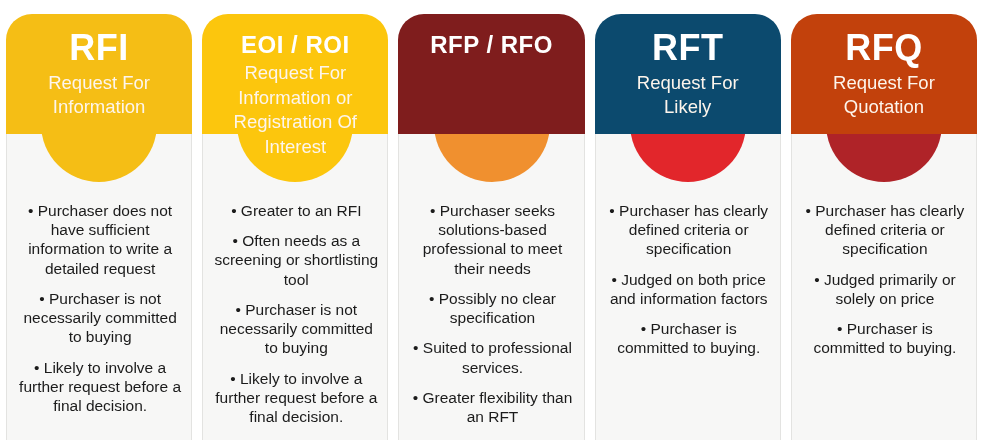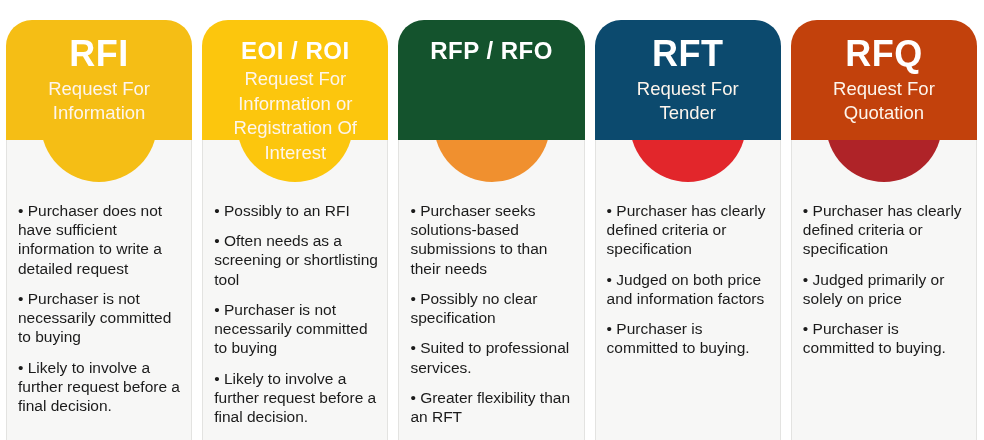"RFI" .card-header { top: 20px -> 14px }
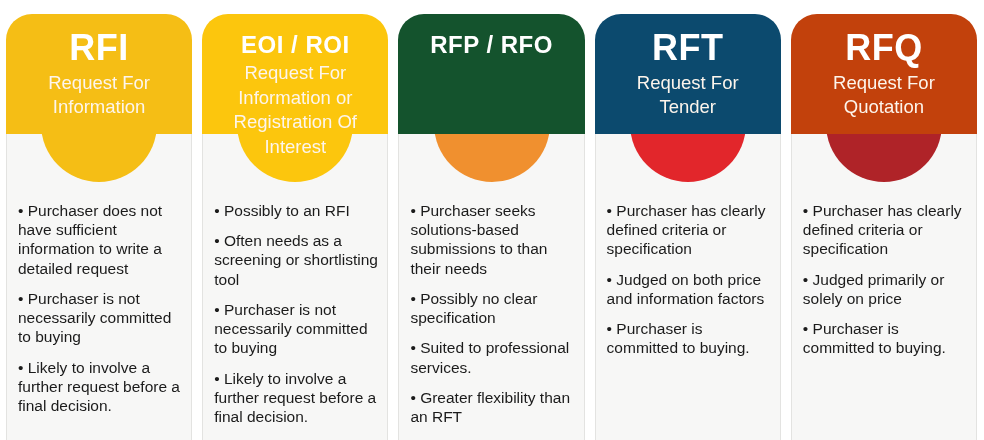"RFP / RFO" div.card-header { background-color: #14532d -> #7f1d1d }
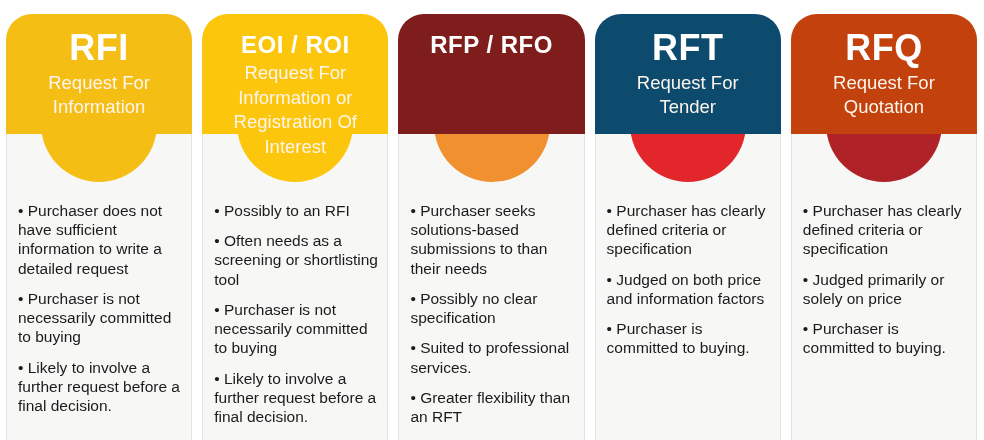"Request For Tender" div.subtitle { text: Tender -> Likely }
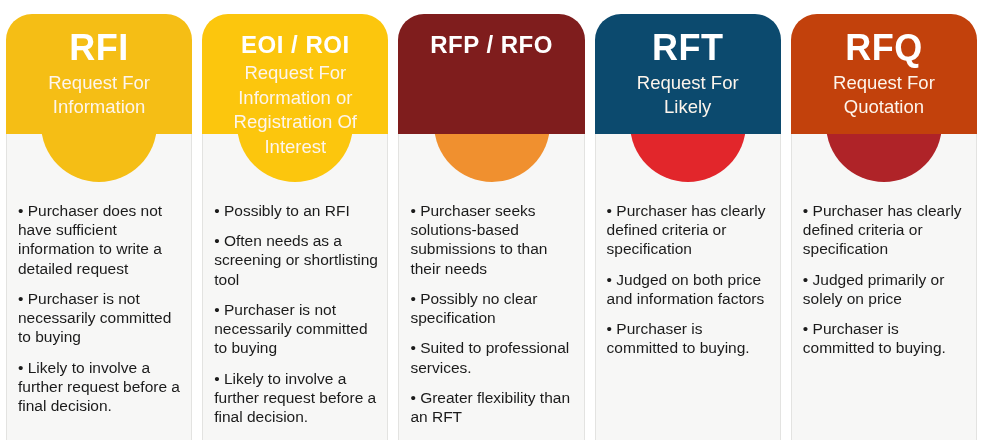"Purchaser does not have sufficient" .card-body { text-align: none -> center }
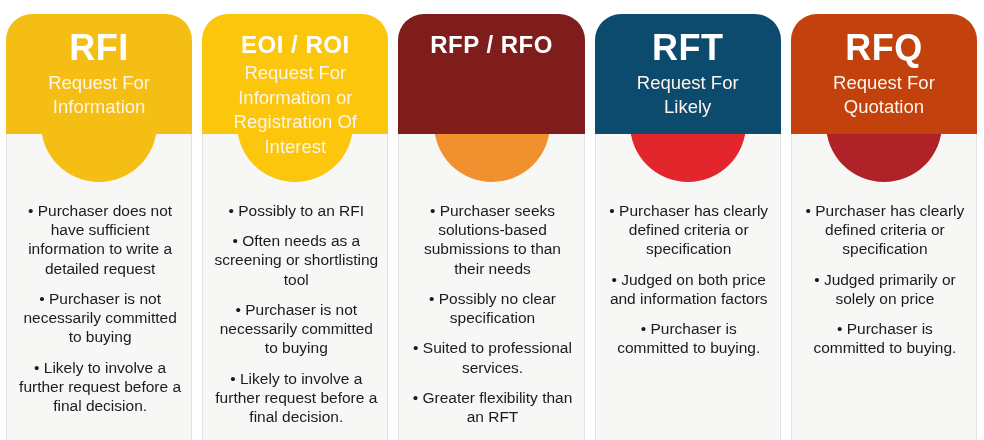"Possibly to an RFI" p.bullet { text: Possibly -> Greater }
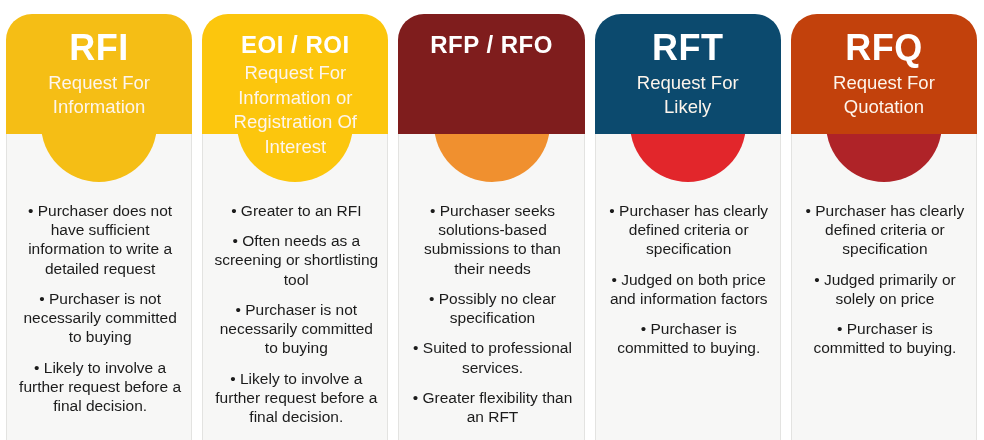"Purchaser seeks solutions-based" p.bullet { text: submissions to than -> professional to meet }
